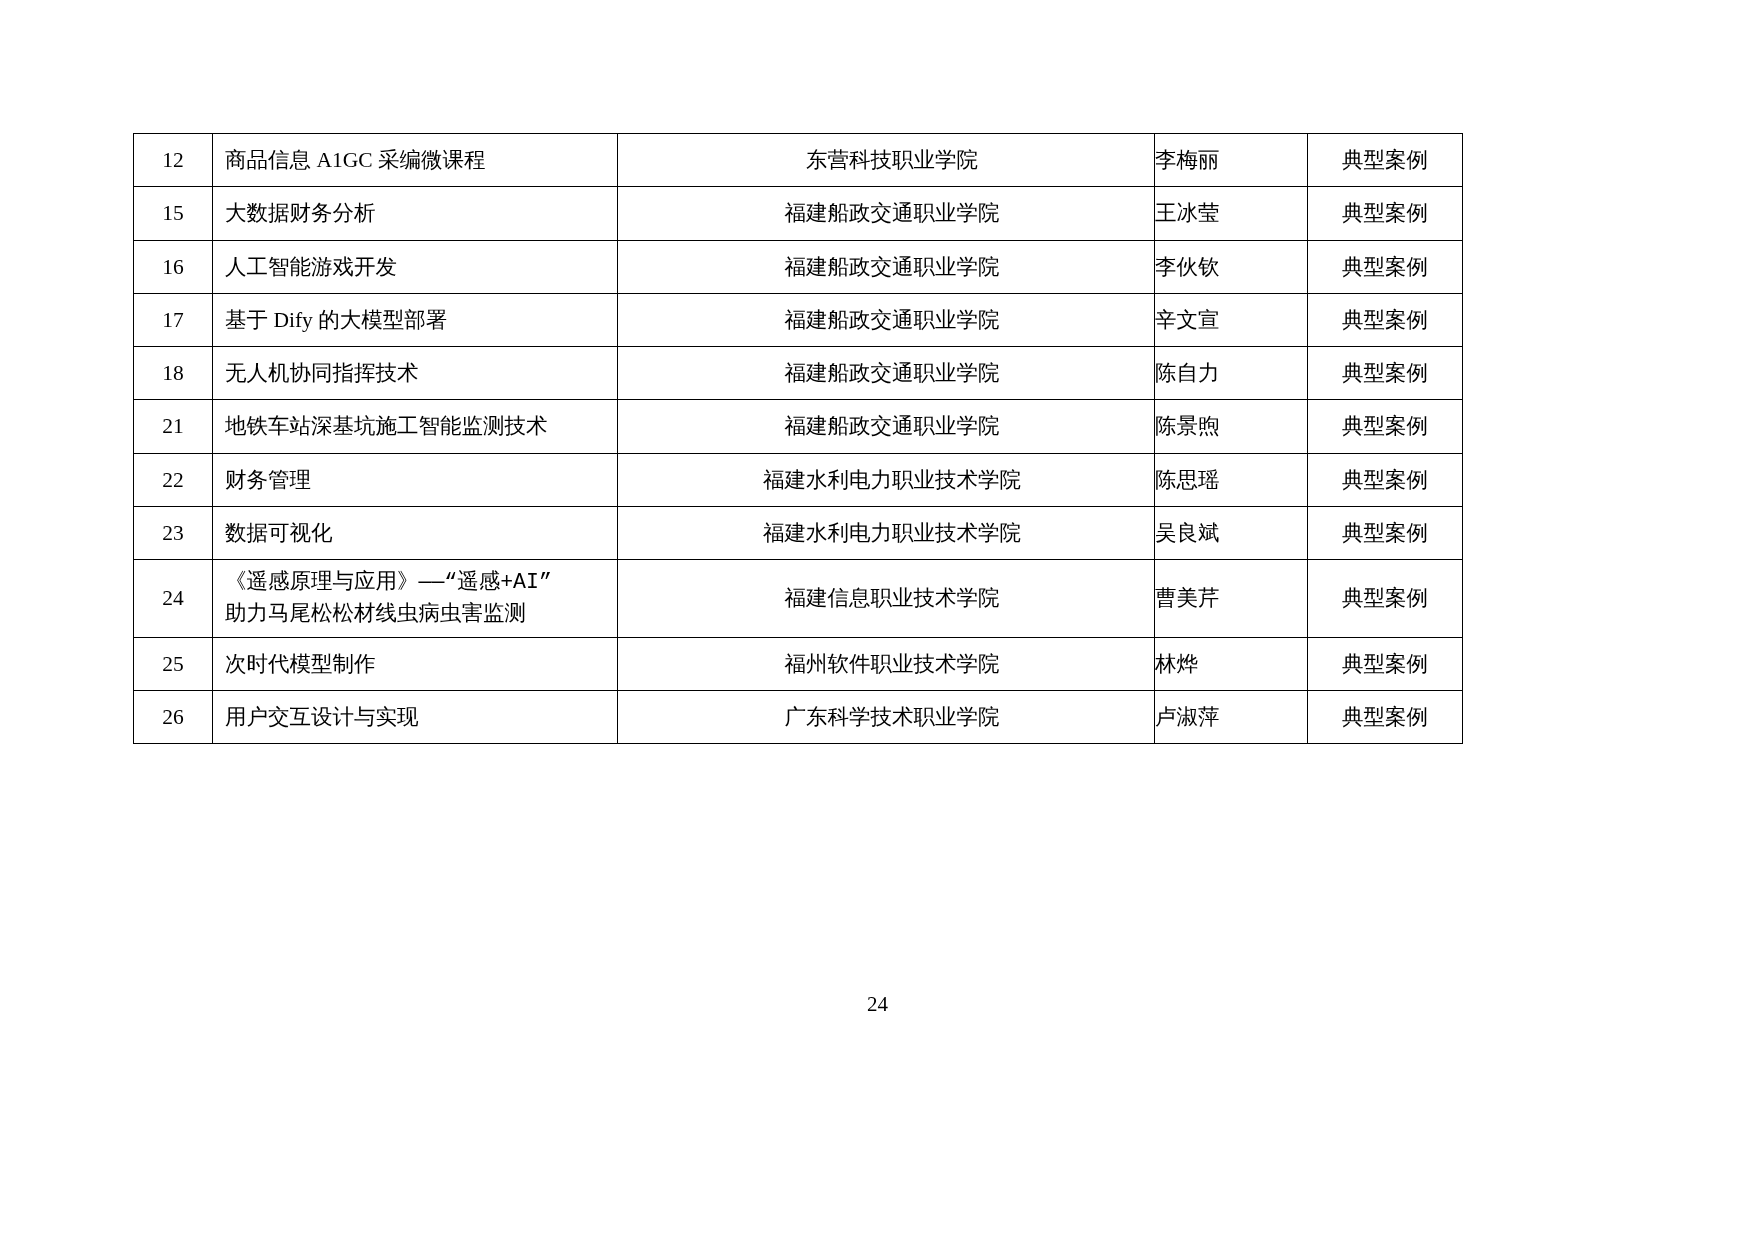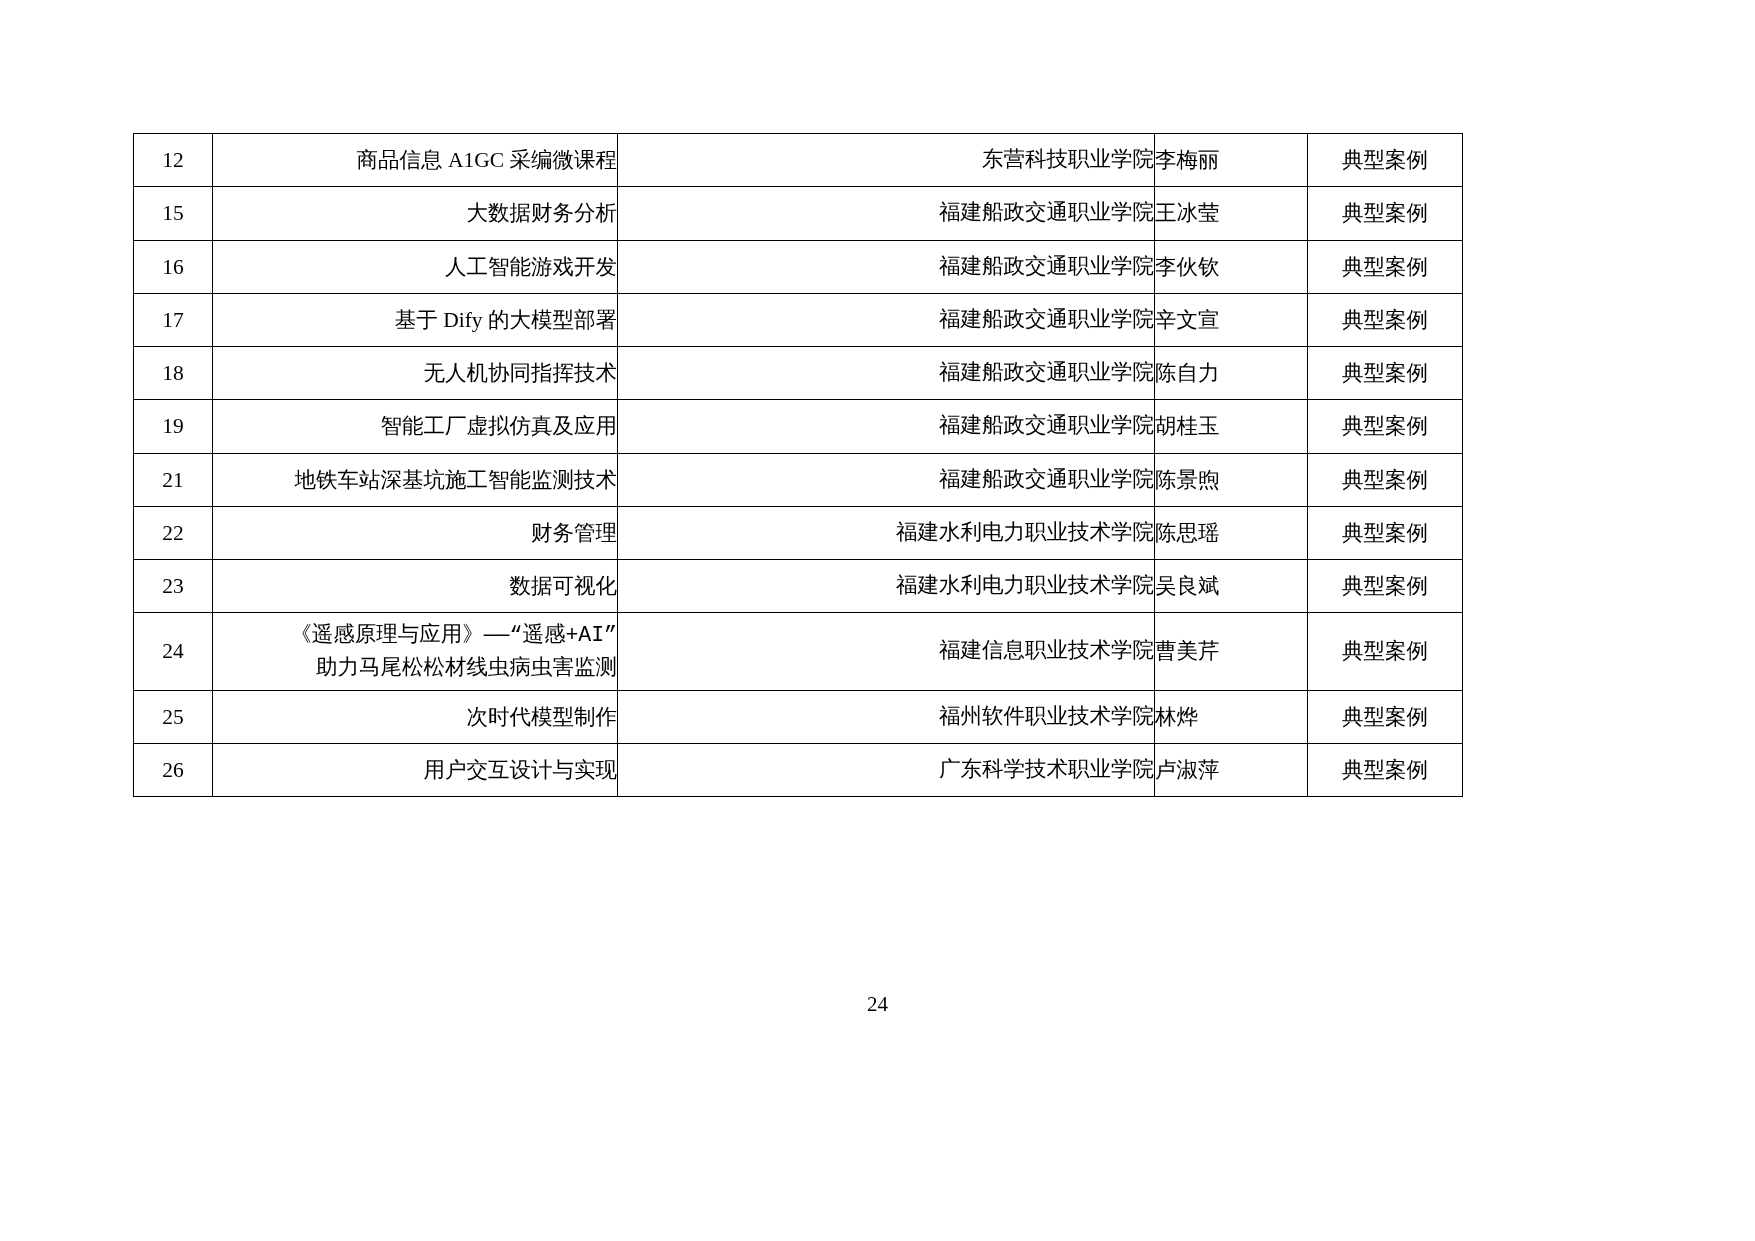"商品信息 A1GC 采编微课程" .c-name { text-align: right -> left }
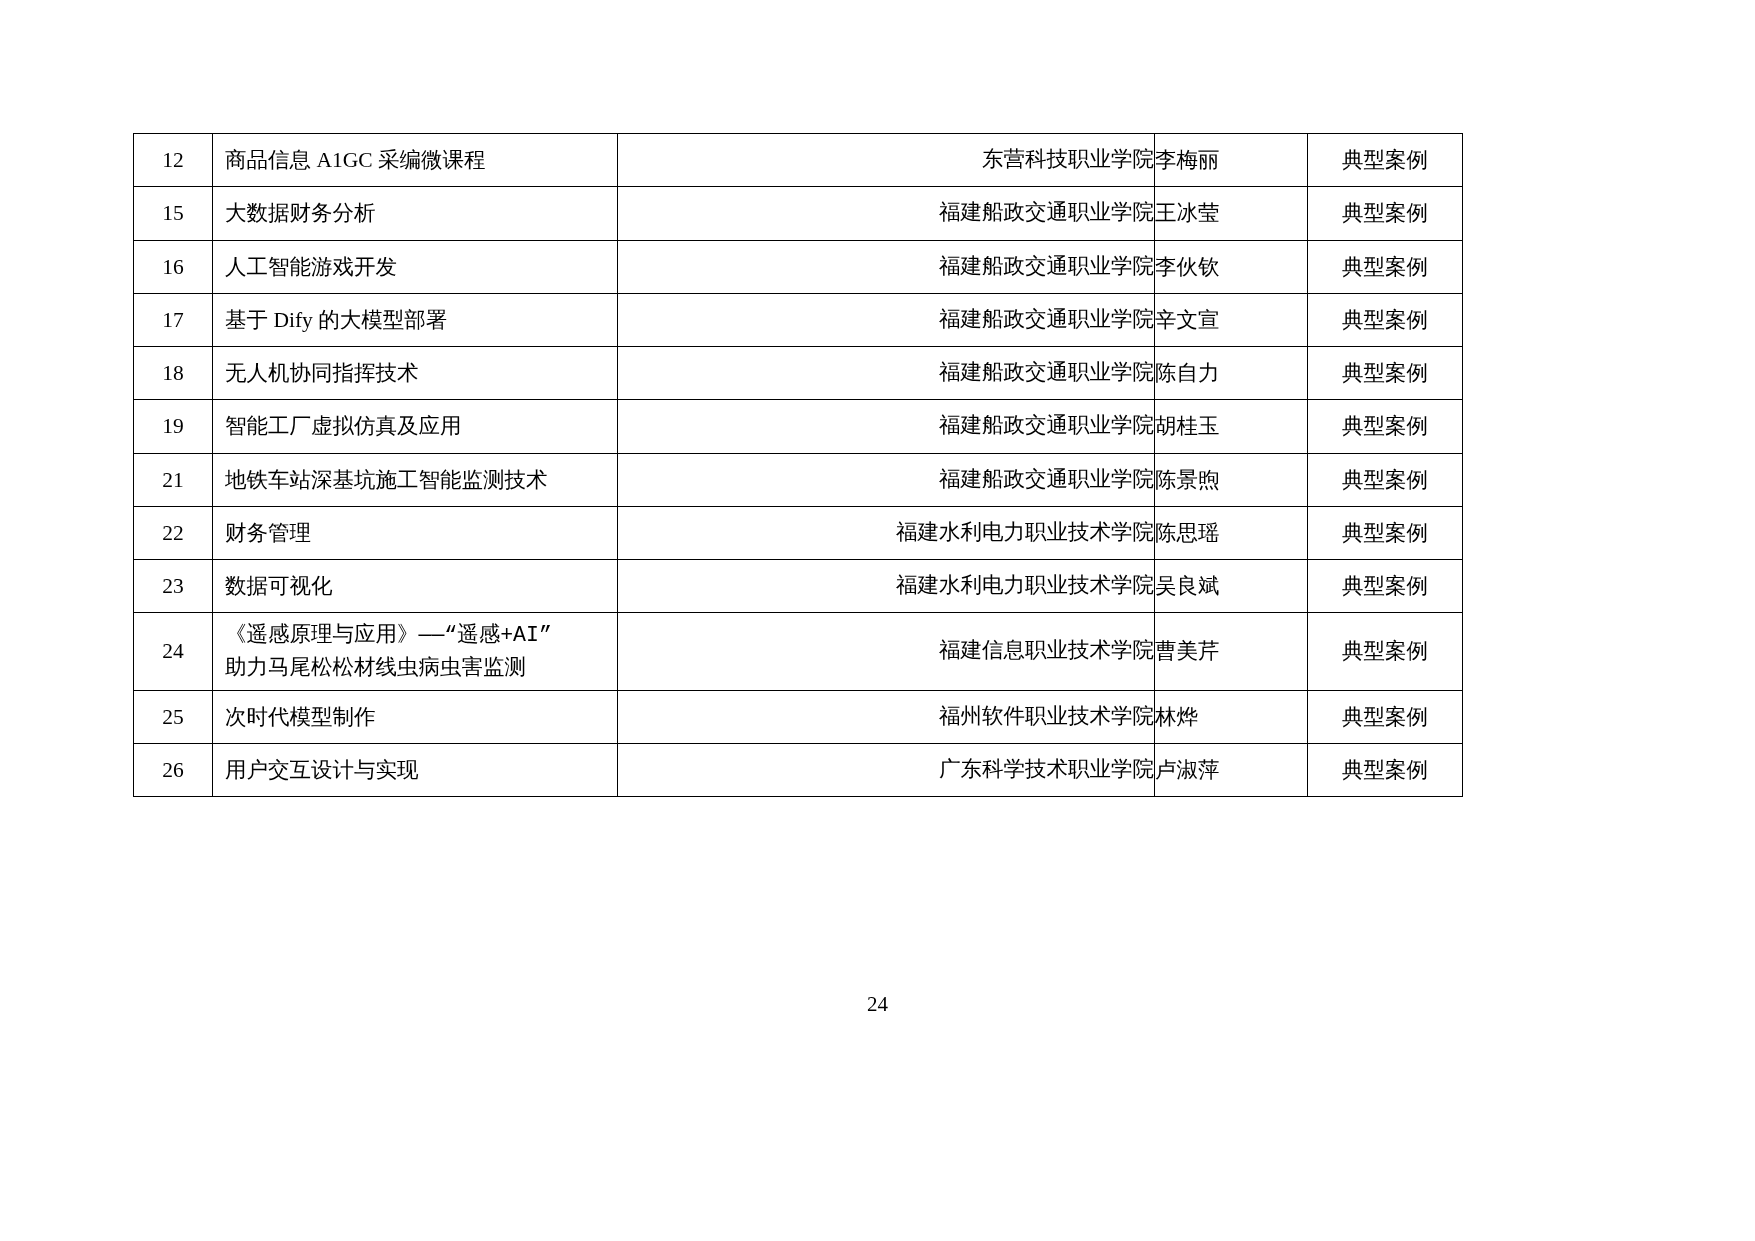"东营科技职业学院" .c-school { font-family: Liberation Mono, monospace -> none; text-align: right -> center }
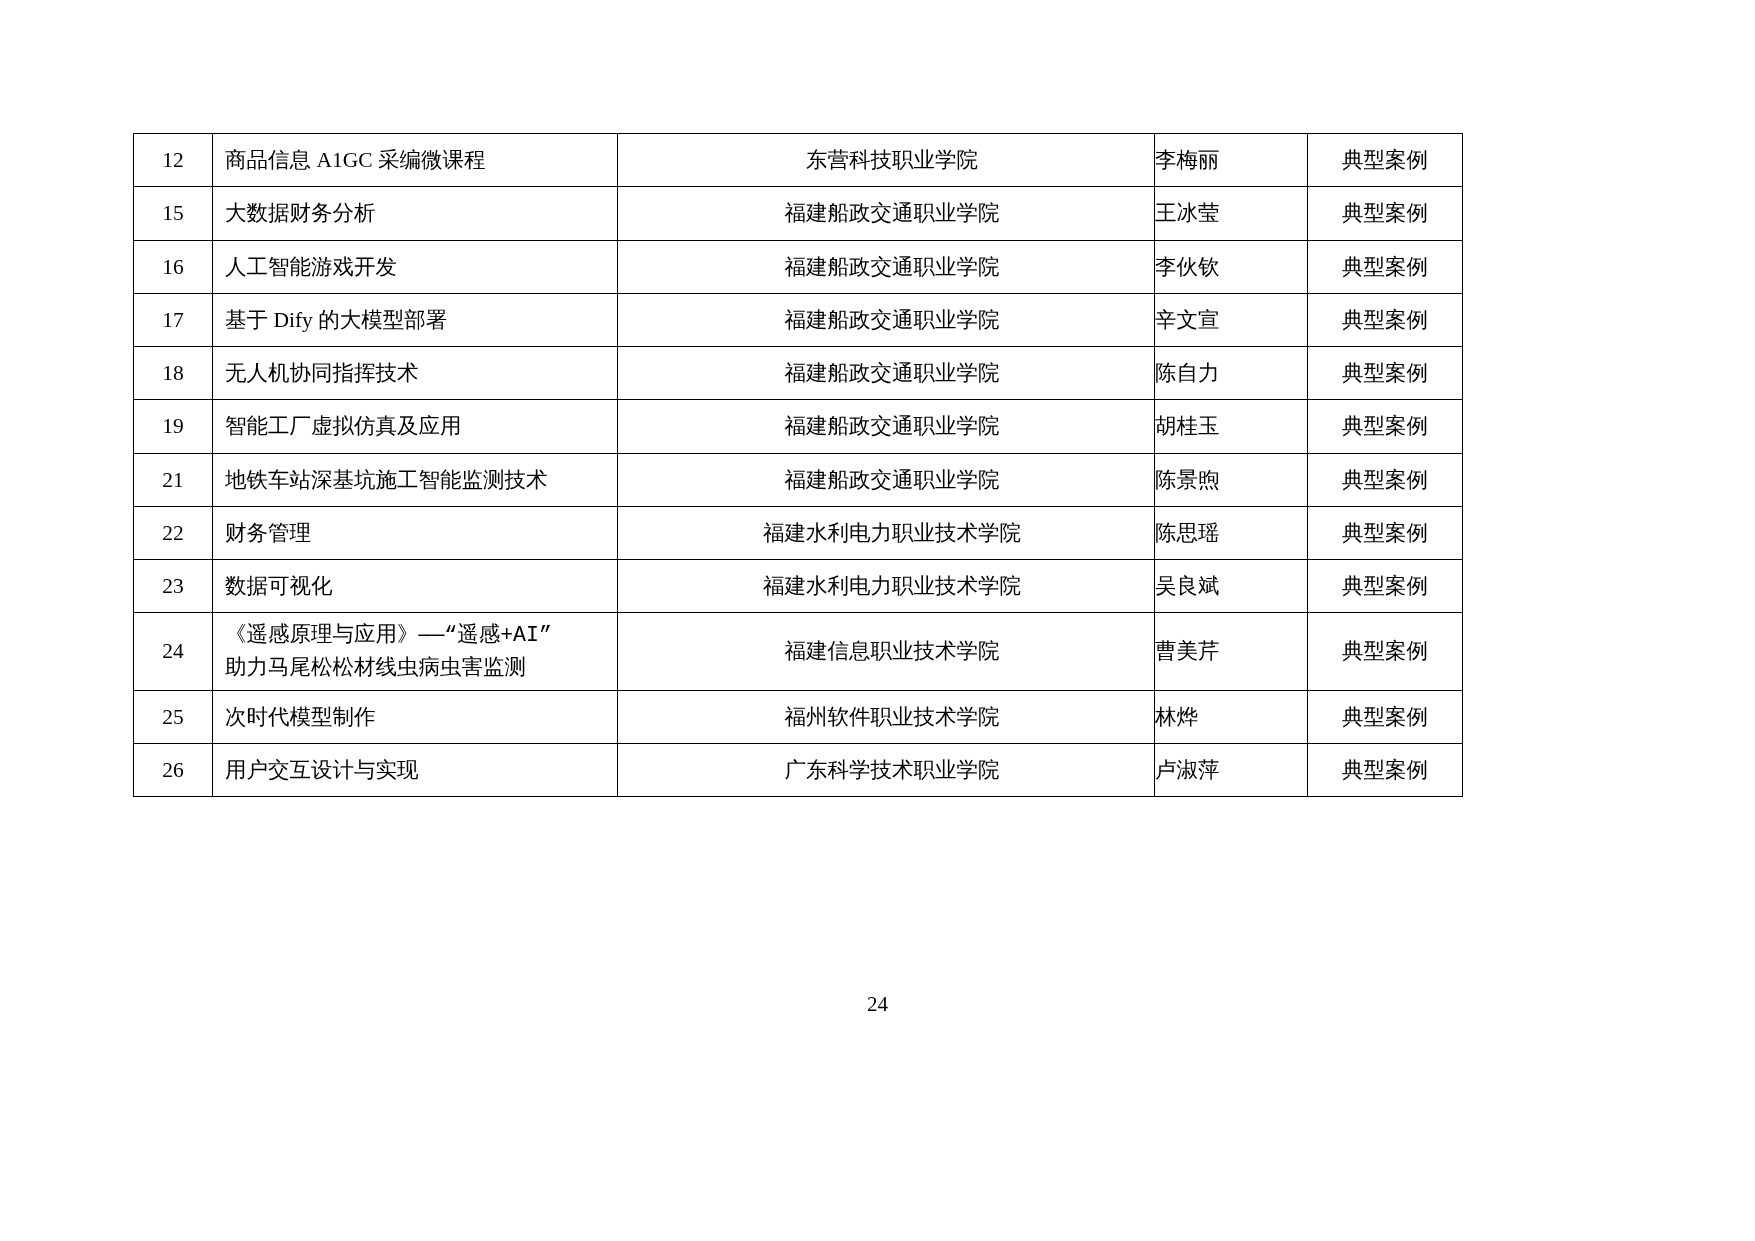"19" tr { html: <tr> <td>19</td> <td>智能工厂虚拟仿真及应用</td> <td>福建船政交通职业学院</td> <td>胡桂玉</td> <td>典型案例</td> </tr> -> none }
